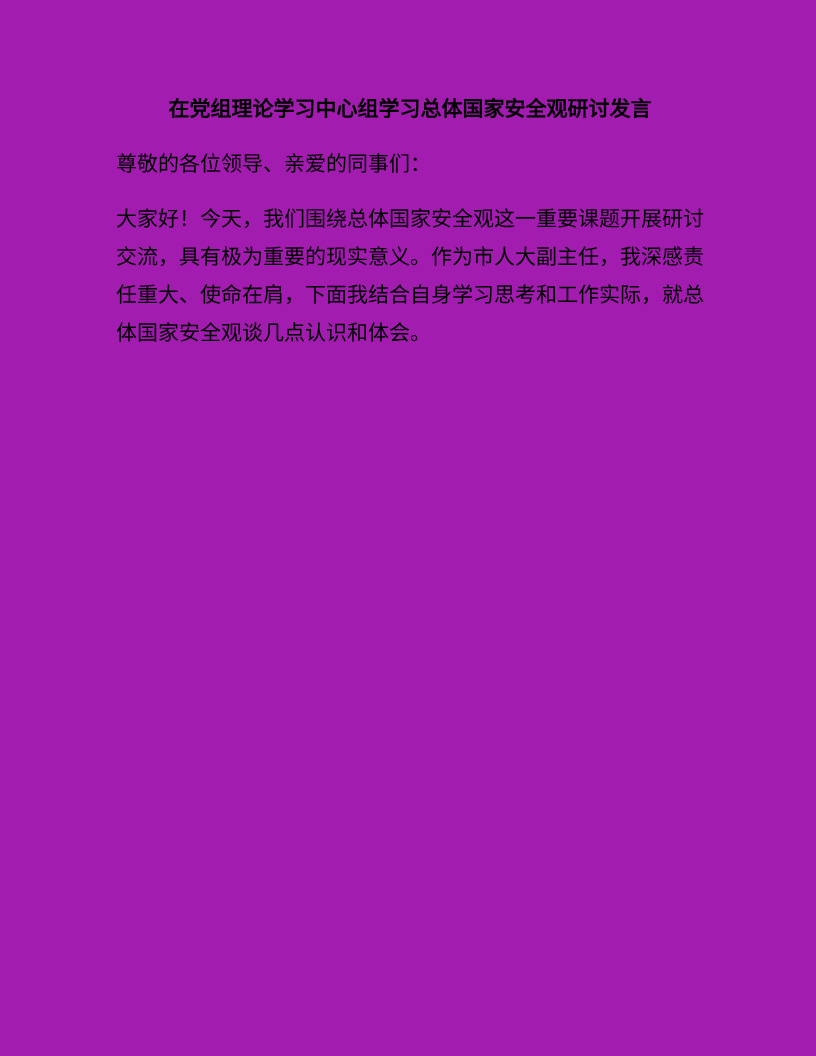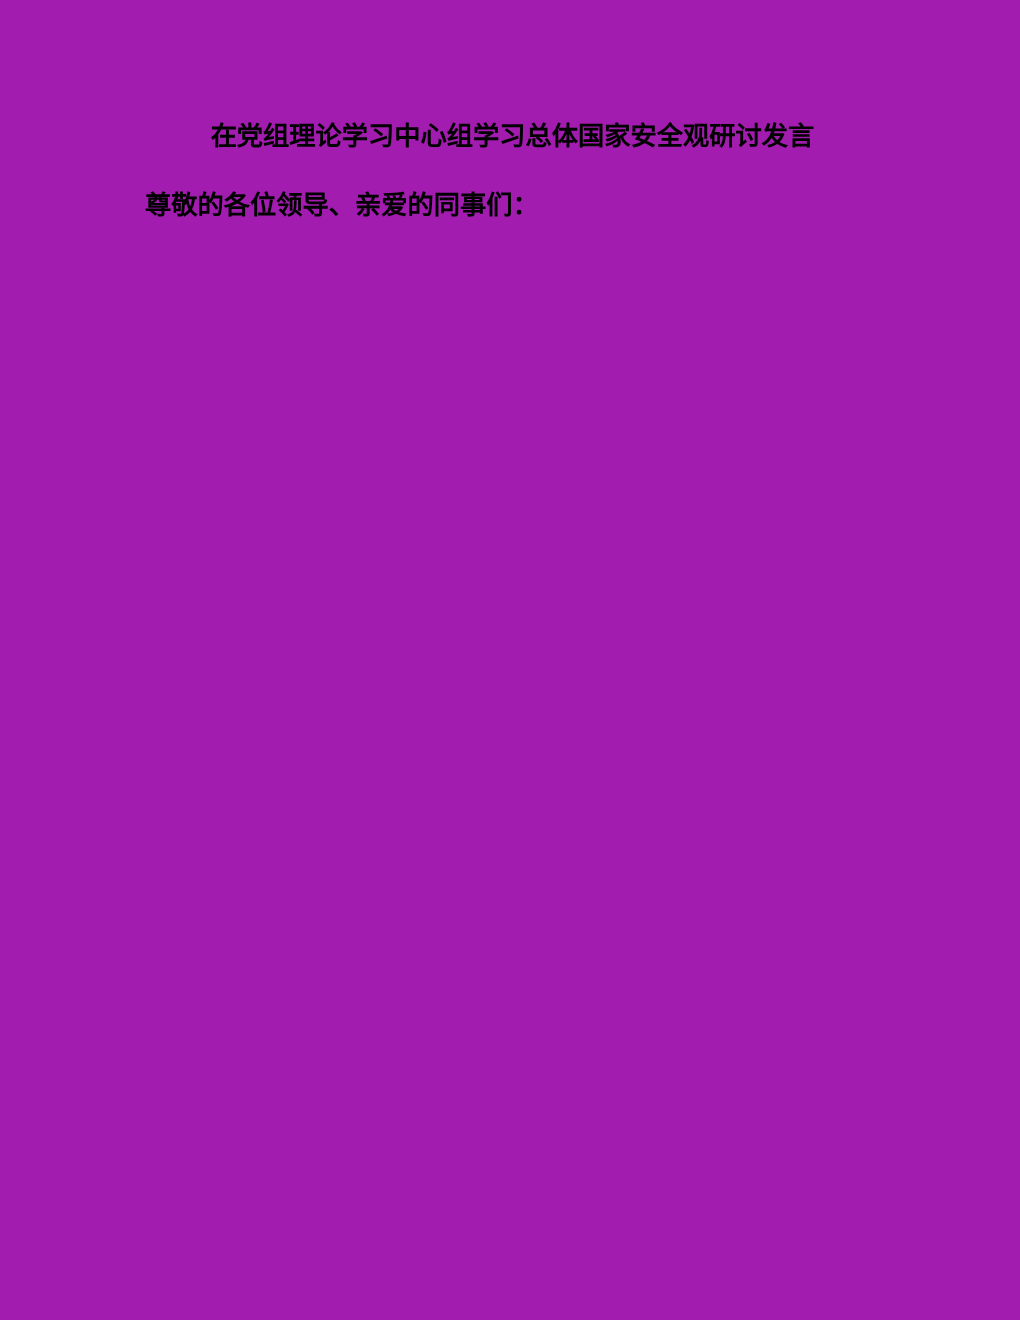"尊敬的各位领导、亲爱的同事们：" .doc-para { font-weight: 700 -> 400 }
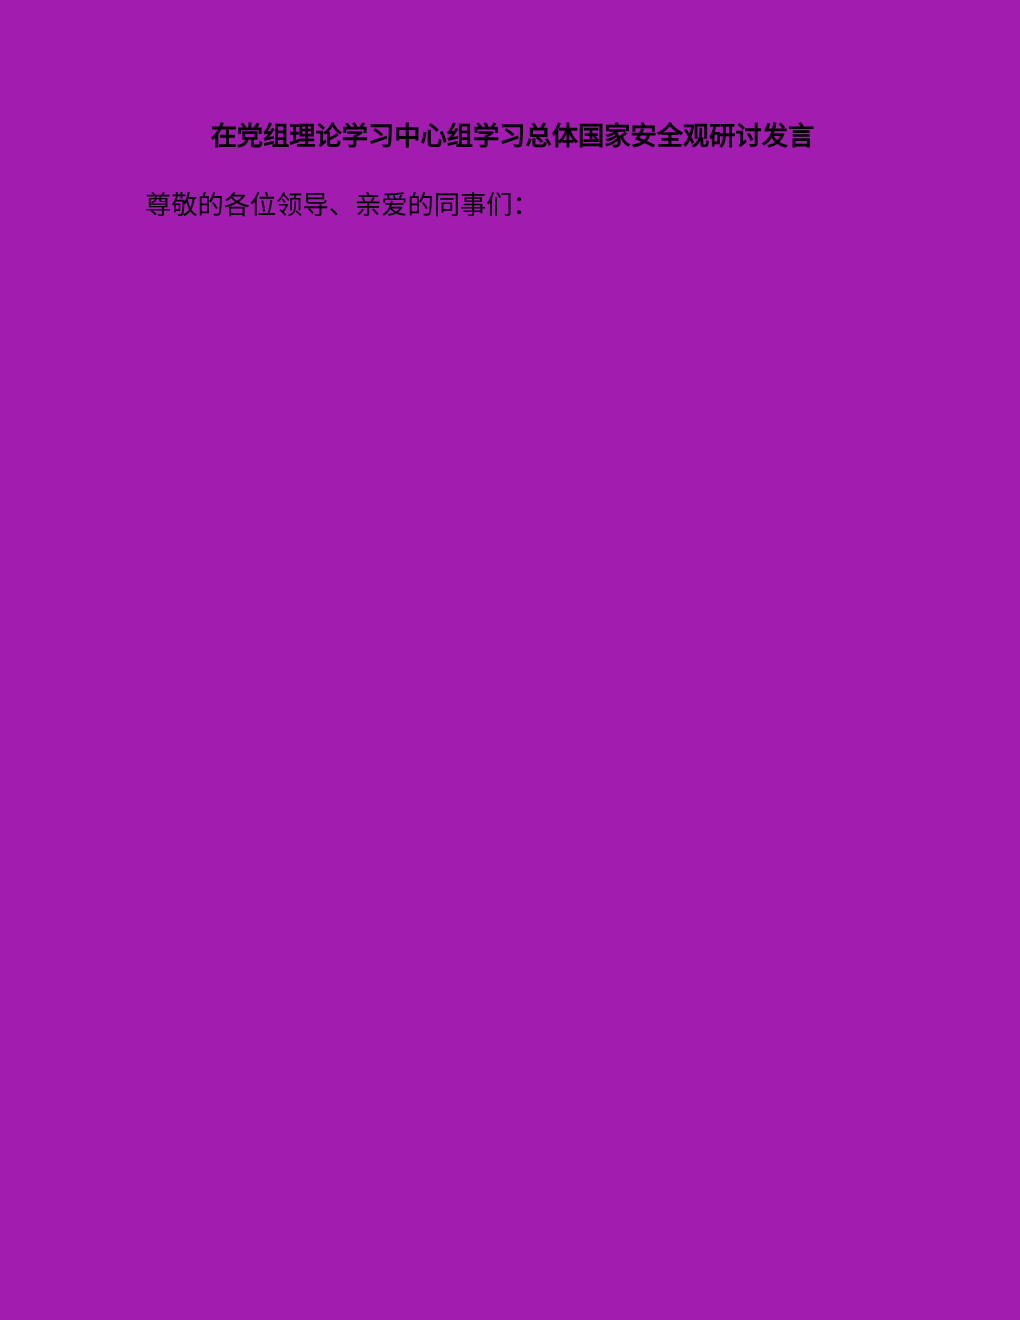"大家好！今天，我们围绕总体国家安全观这一重要课题开展研讨交流，具有极为重要的现实" p.doc-para { html: none -> <p>大家好！今天，我们围绕总体国家安全观这一重要课题开展研讨交流，具有极为重要的现实意义。作为市人大副主任，我深感责任重大、使命在肩，下面我结合自身学习思考和工作实际，就总体国家安全观谈几点认识和体会。</p> }
